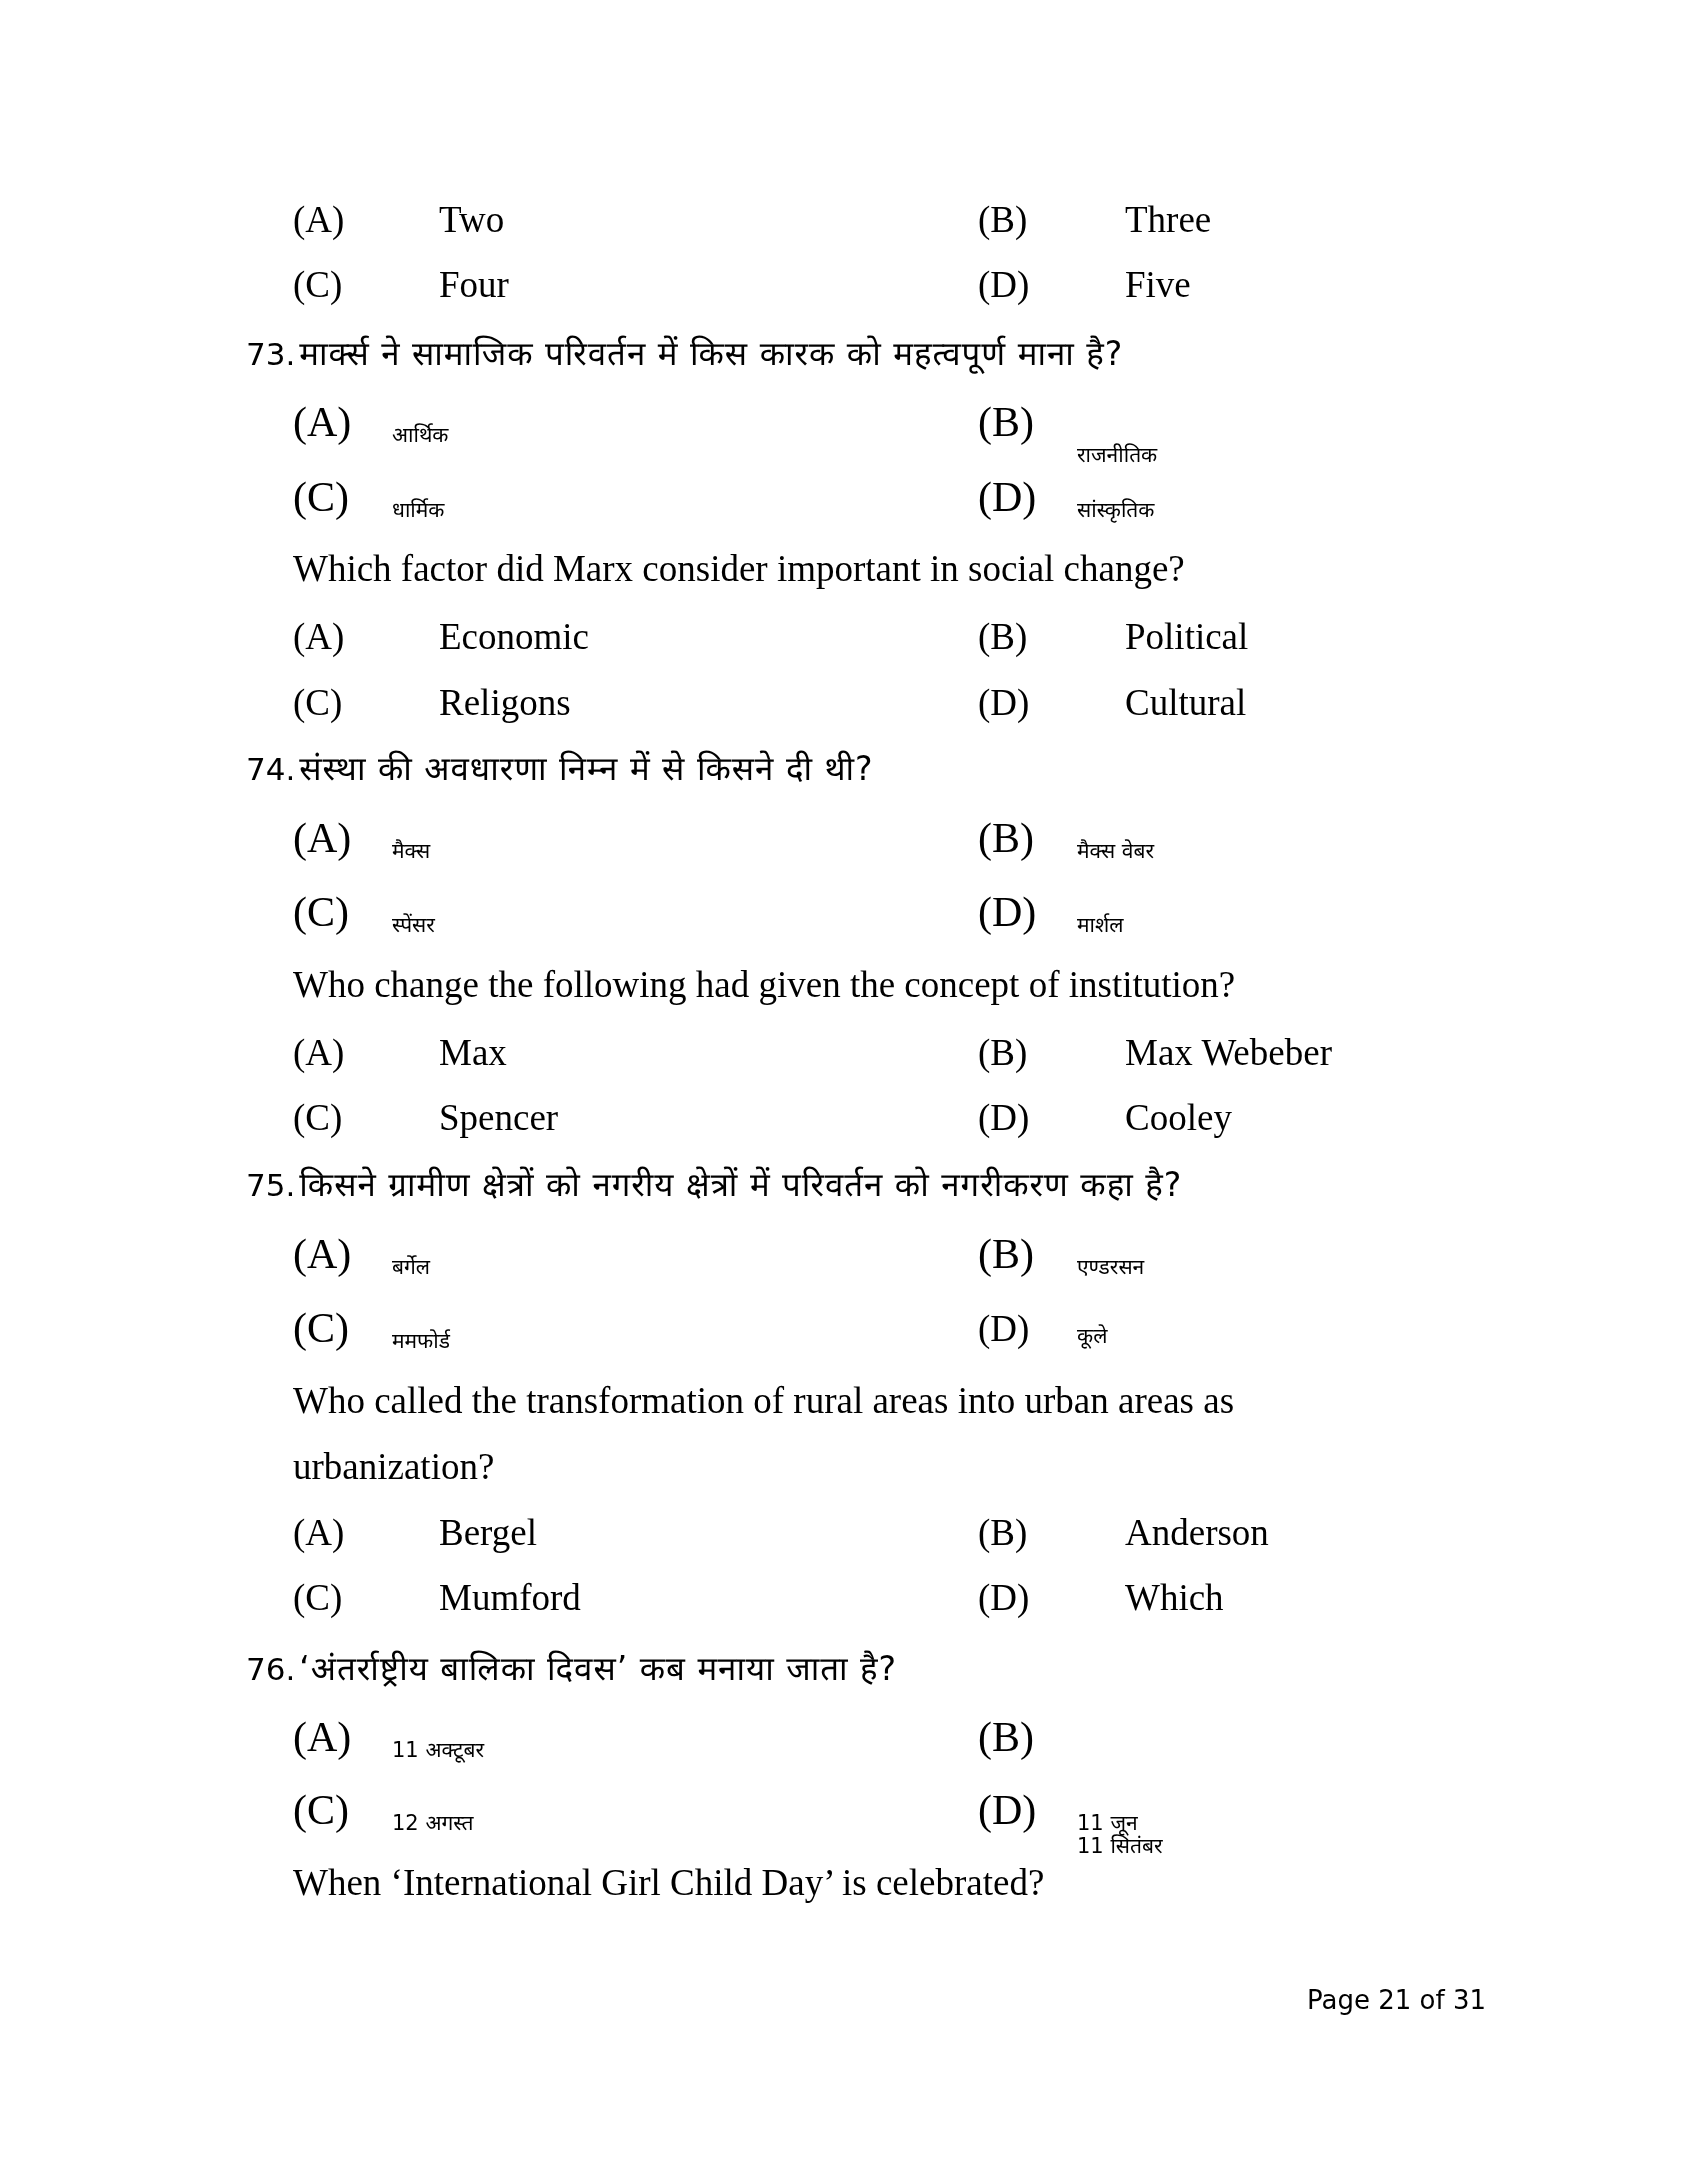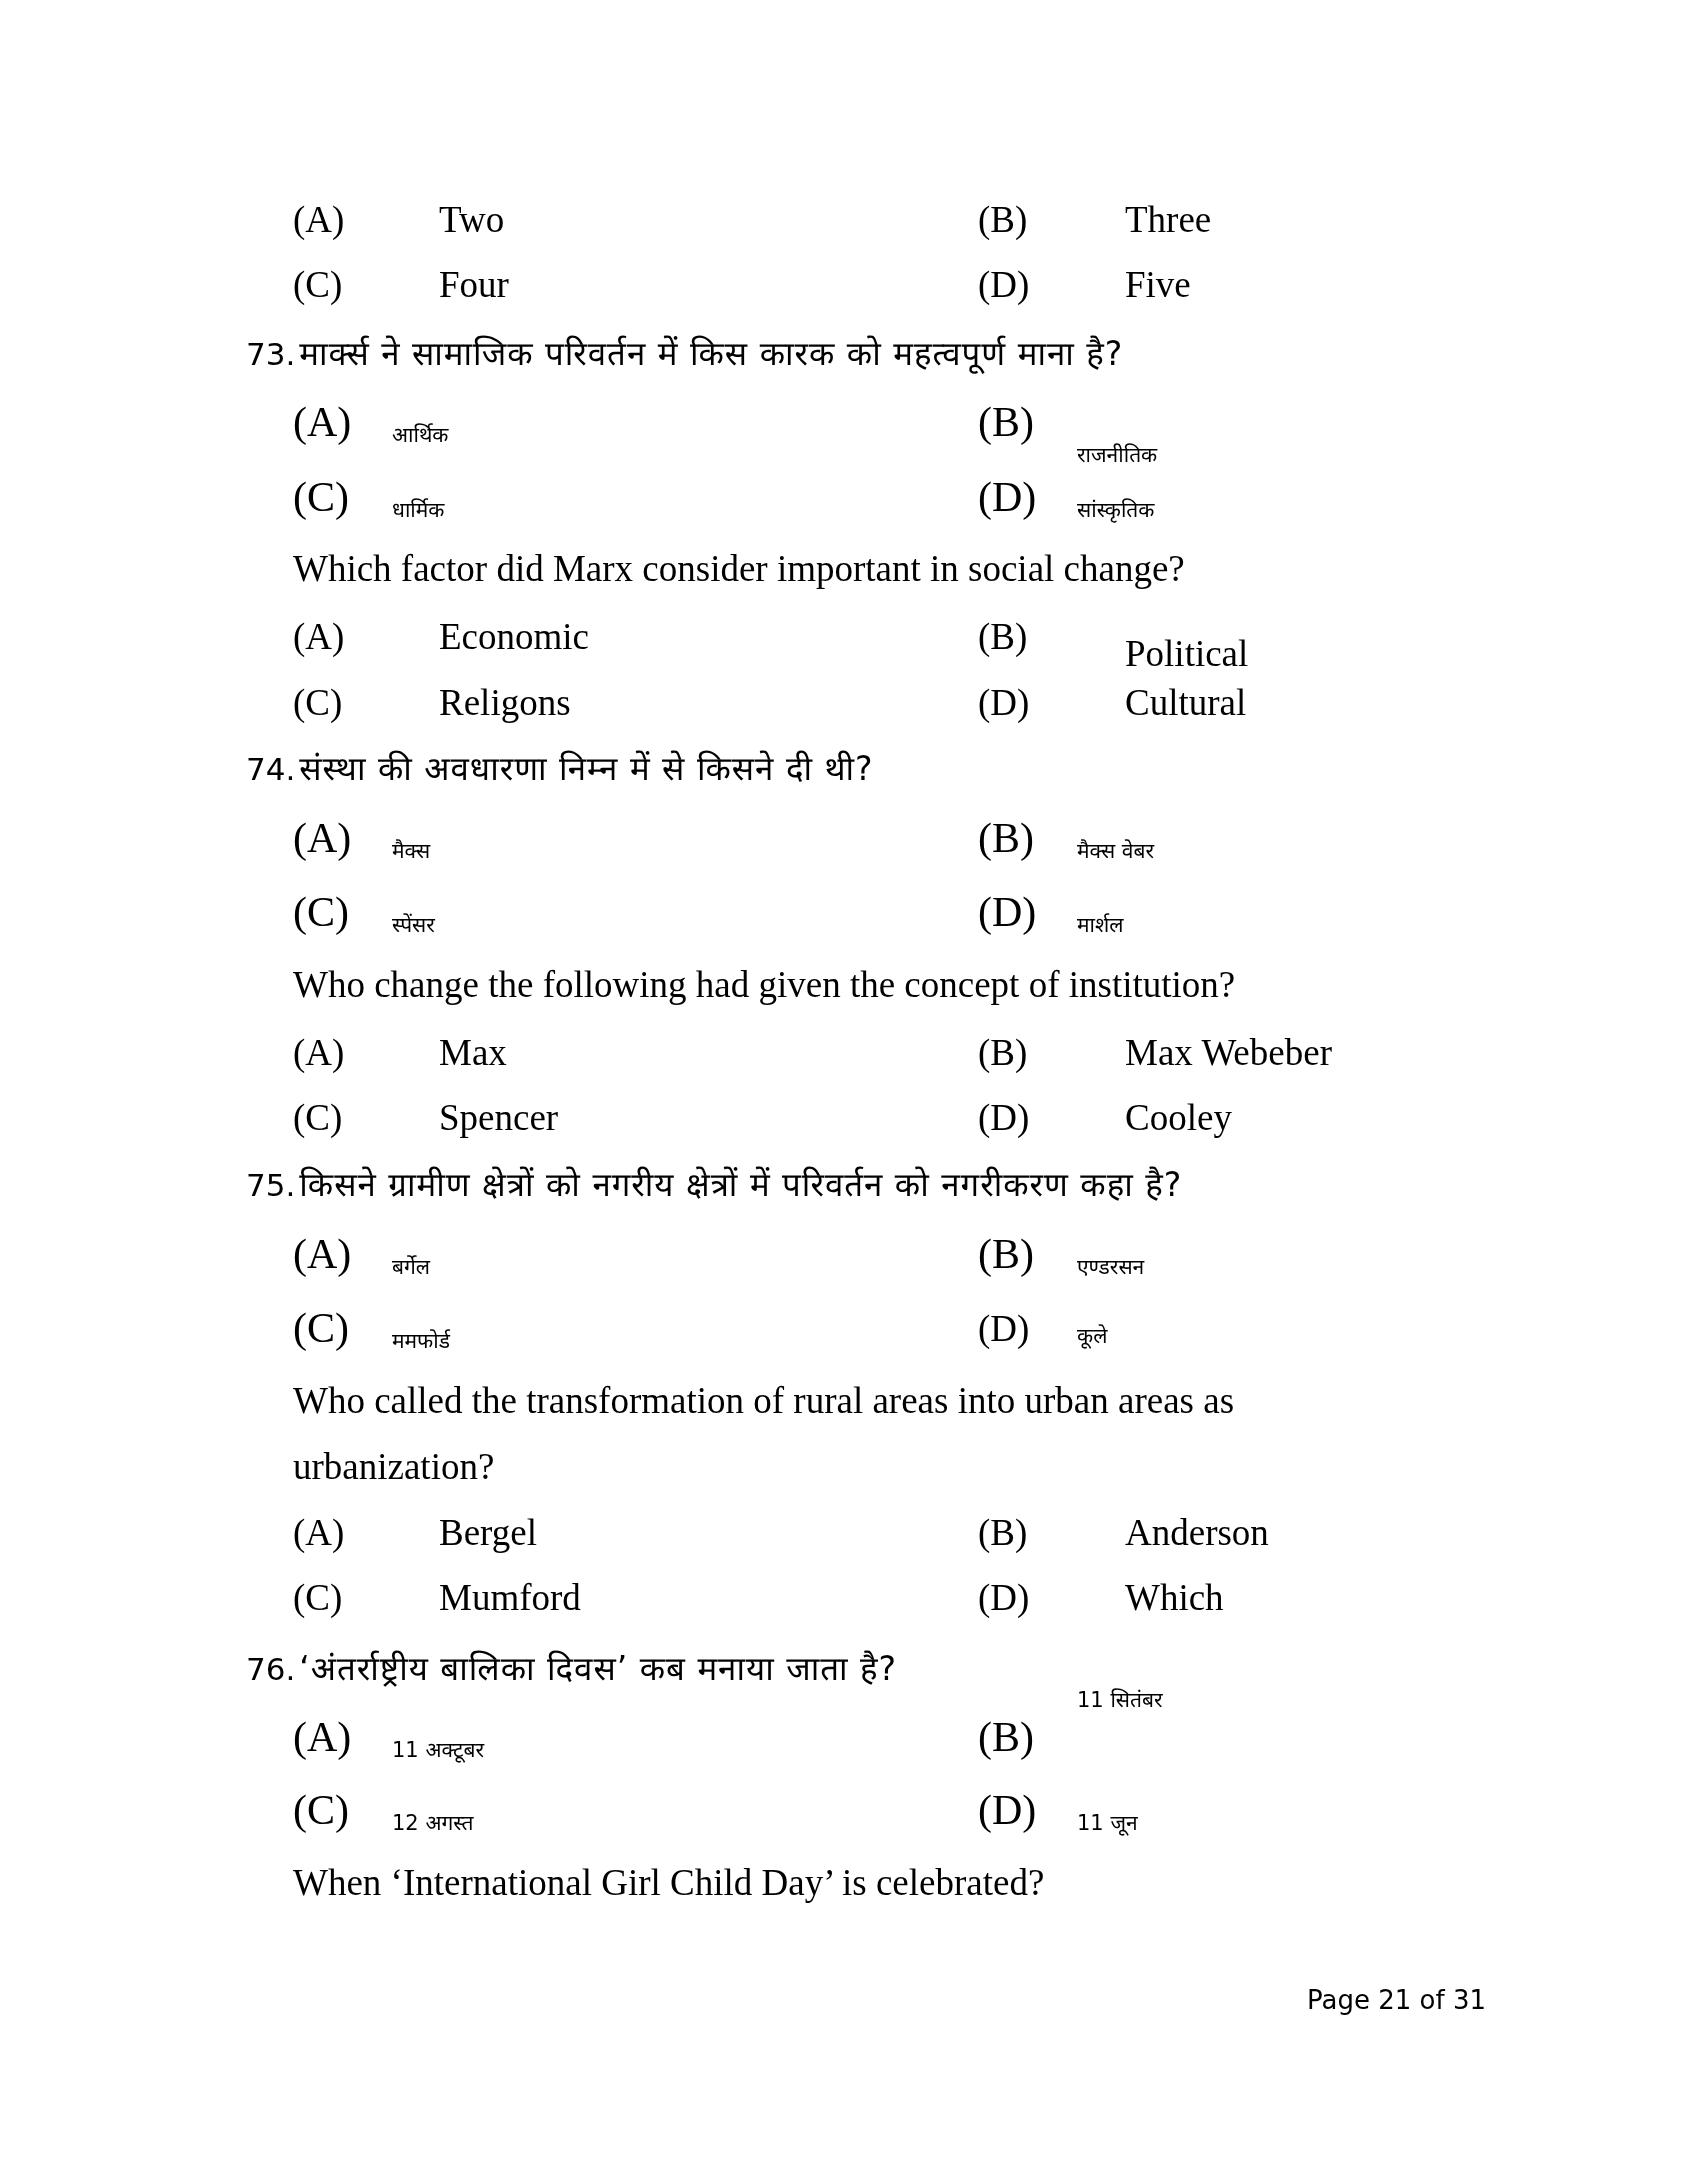"Political" div.line { top: 632px -> 615px }
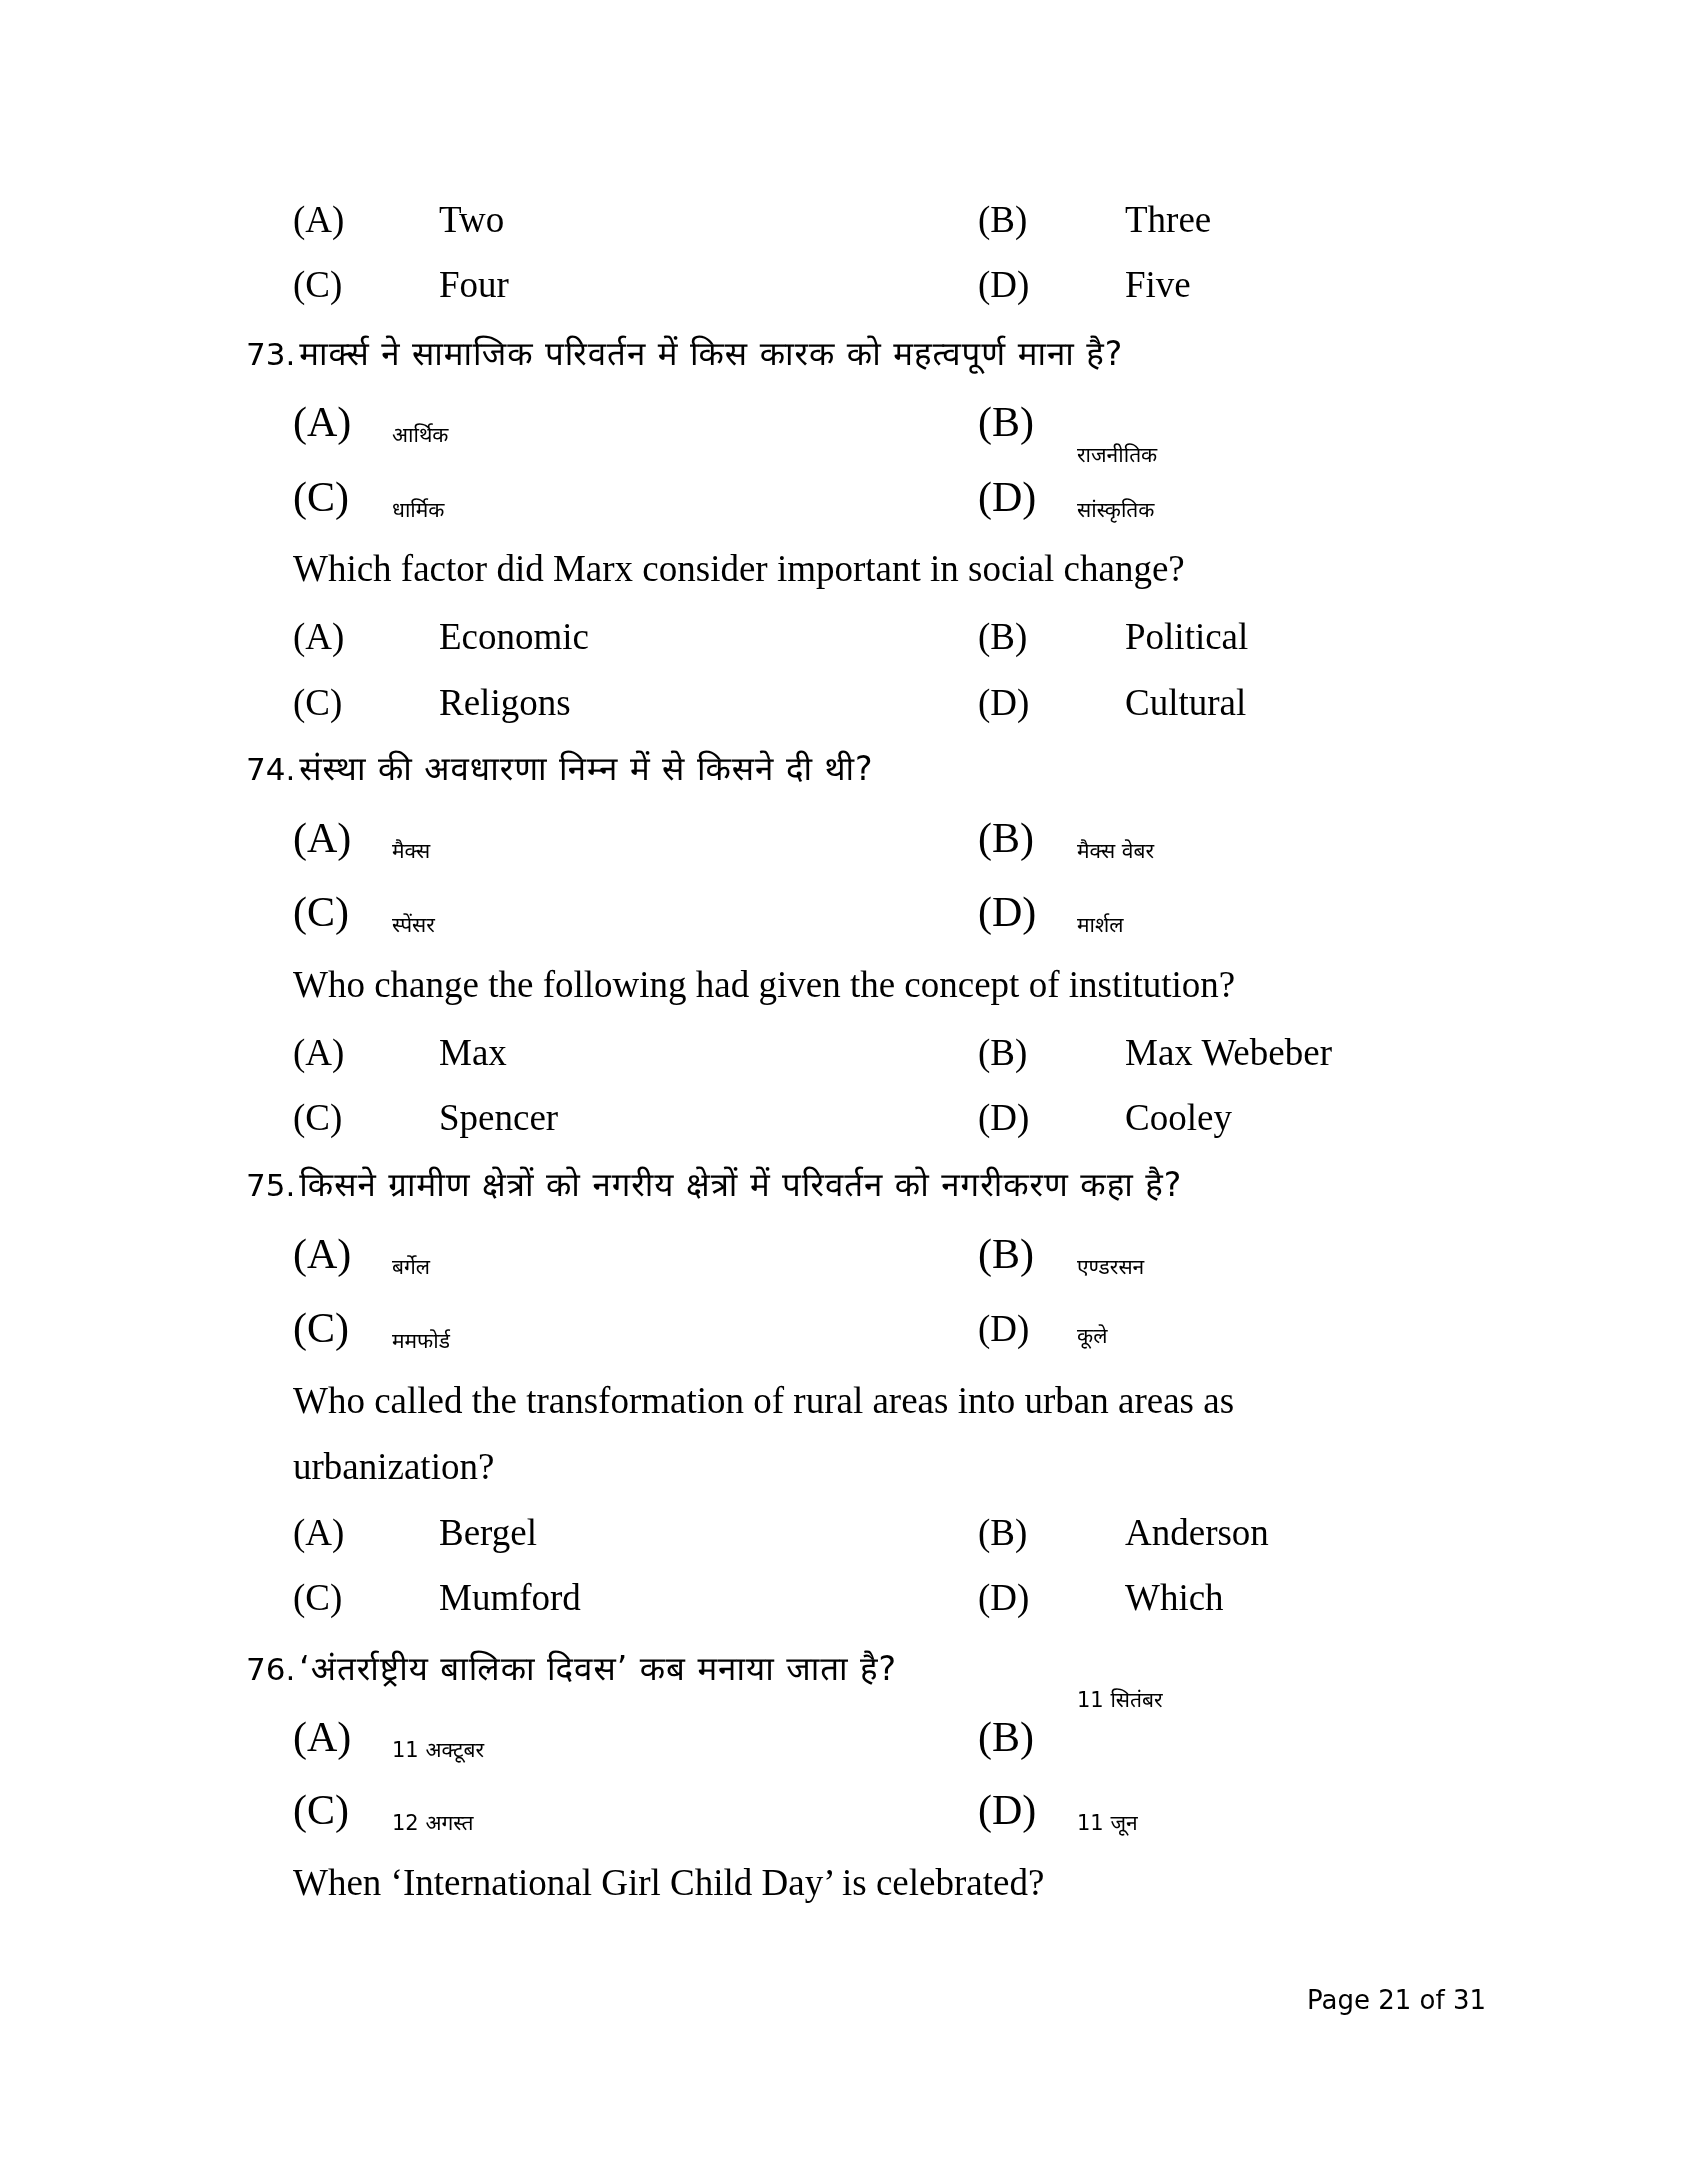"11 सितंबर" div.line { top: 1669px -> 1815px }
